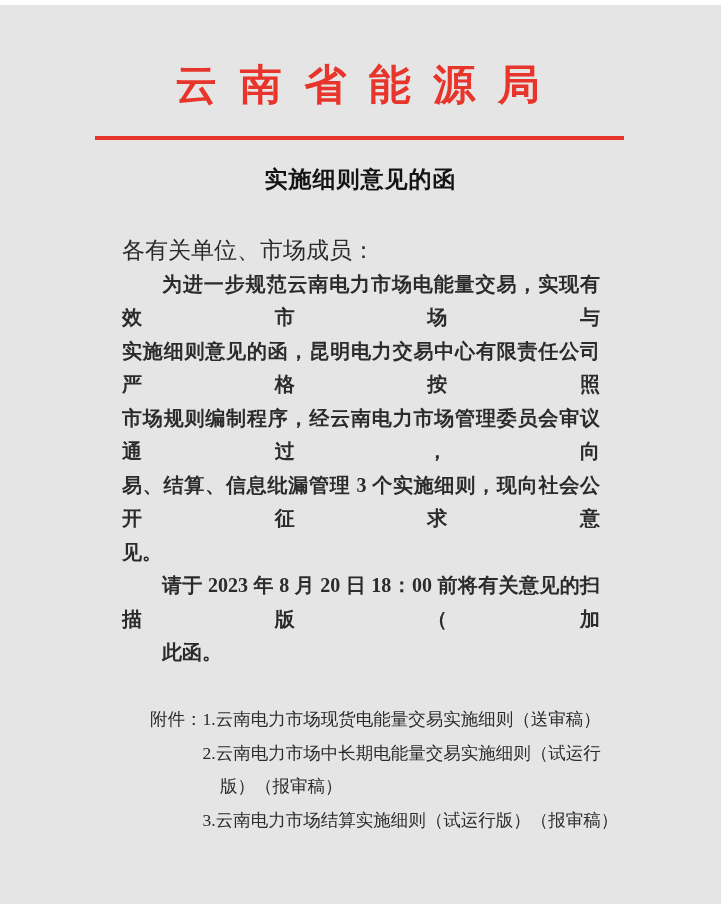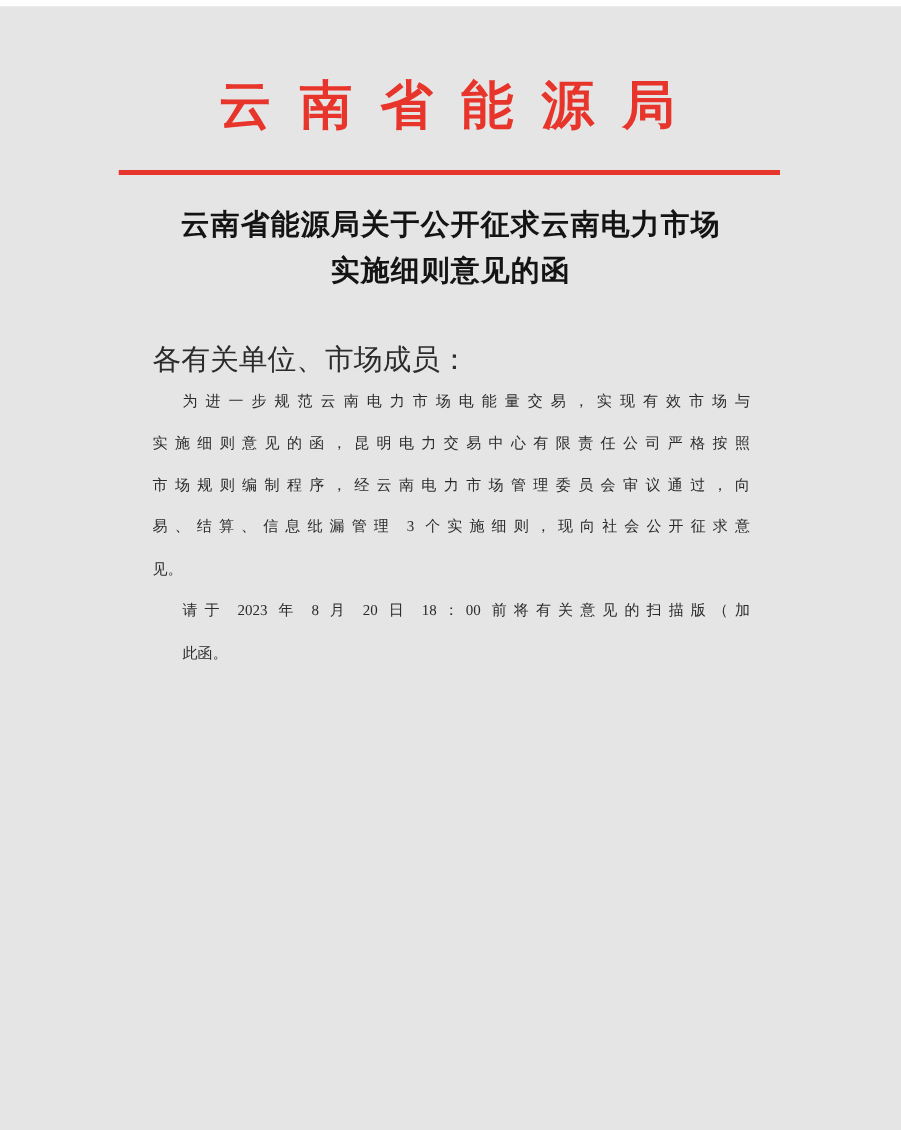"云南省能源局关于公开征求云南电力市场" div { html: <div>云南省能源局关于公开征求云南电力市场</div> -> none }
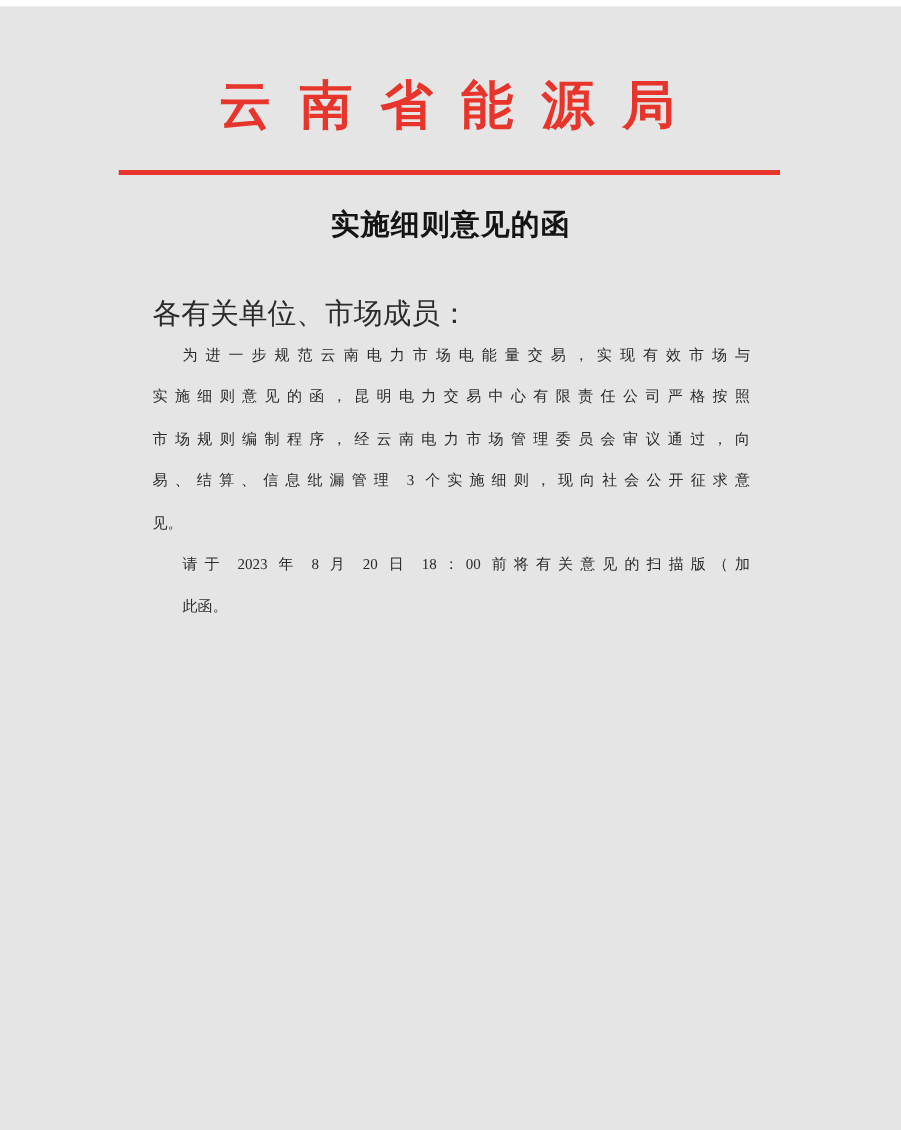"为进一步规范云南电力市场电能量交易，实现有效市场与" .bline { font-size: 12px -> 20px; font-weight: none -> bold }
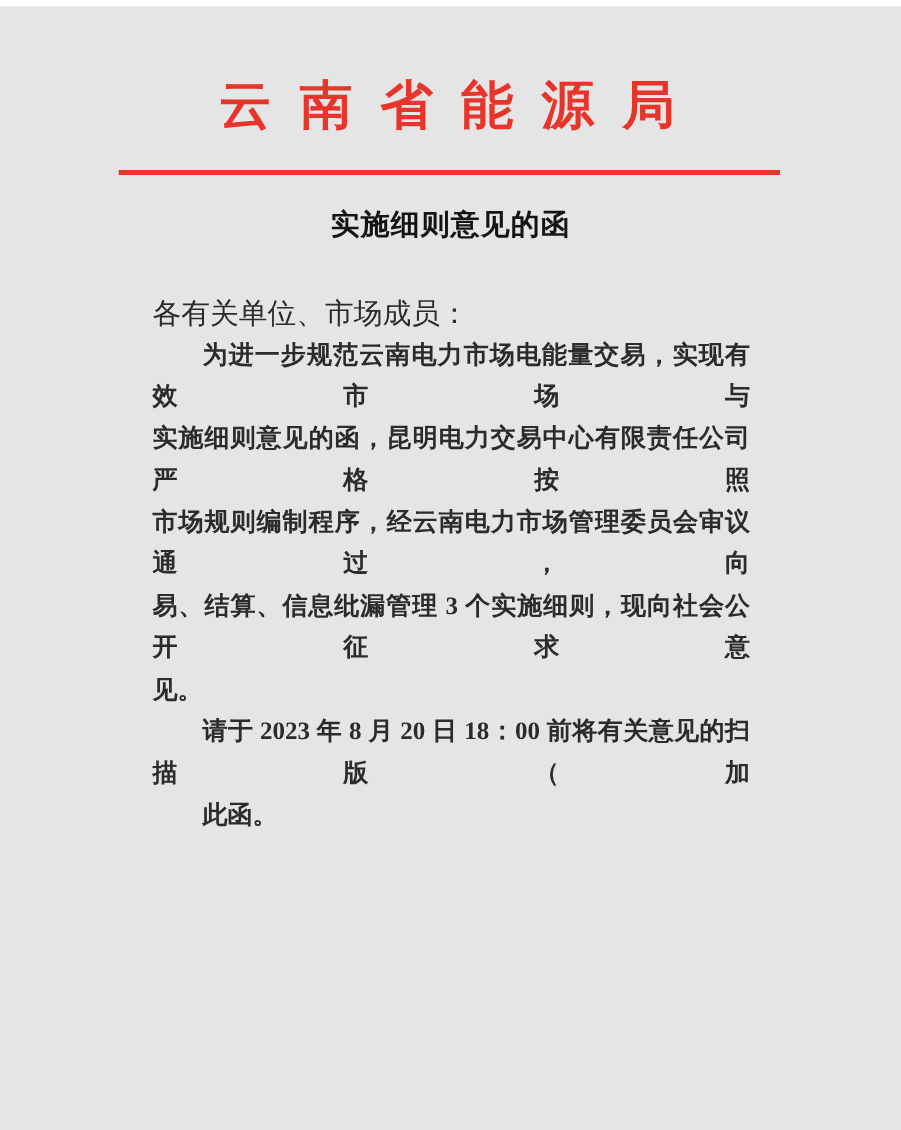"附件：" div.attachments { html: none -> <div> <div> <span>附件：</span> <span>1.云南电力市场现货电能量交易实施细则（送审稿）</span> </div> <div>2.云南电力市场中长期电能量交易实施细则（试运行</div> <div>版）（报审稿）</div> <div>3.云南电力市场结算实施细则（试运行版）（报审稿）</div> </div> }
